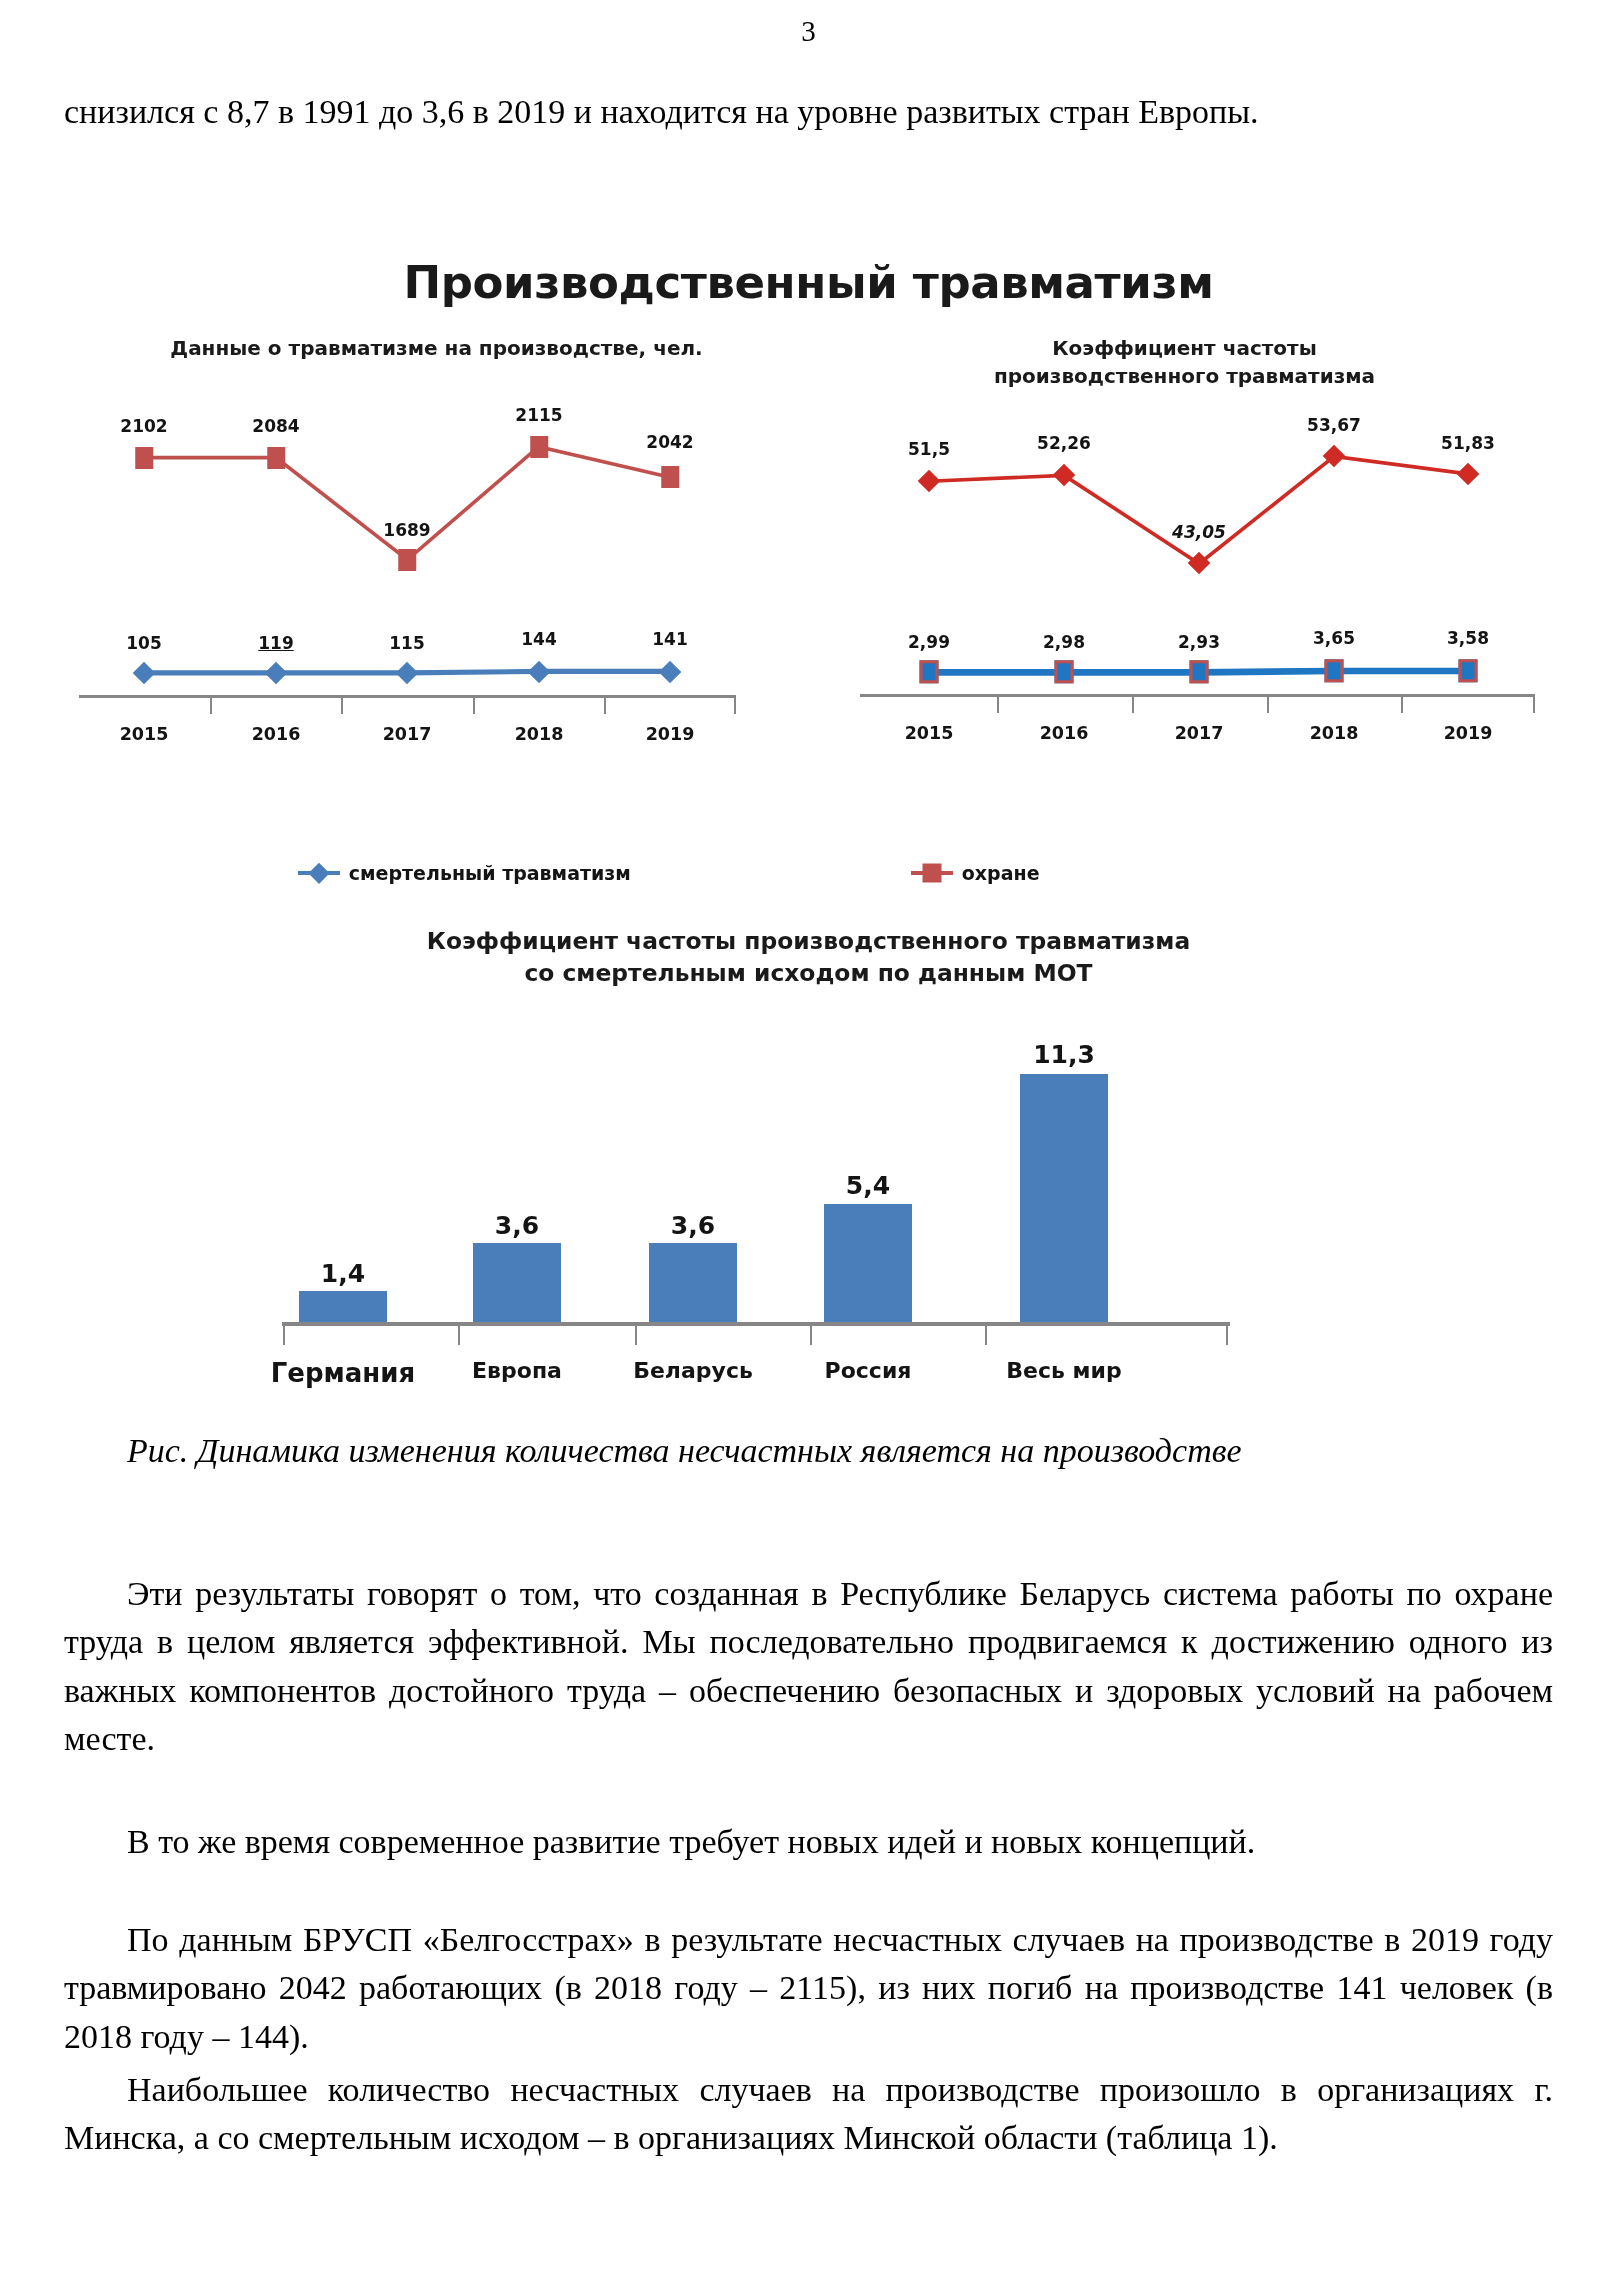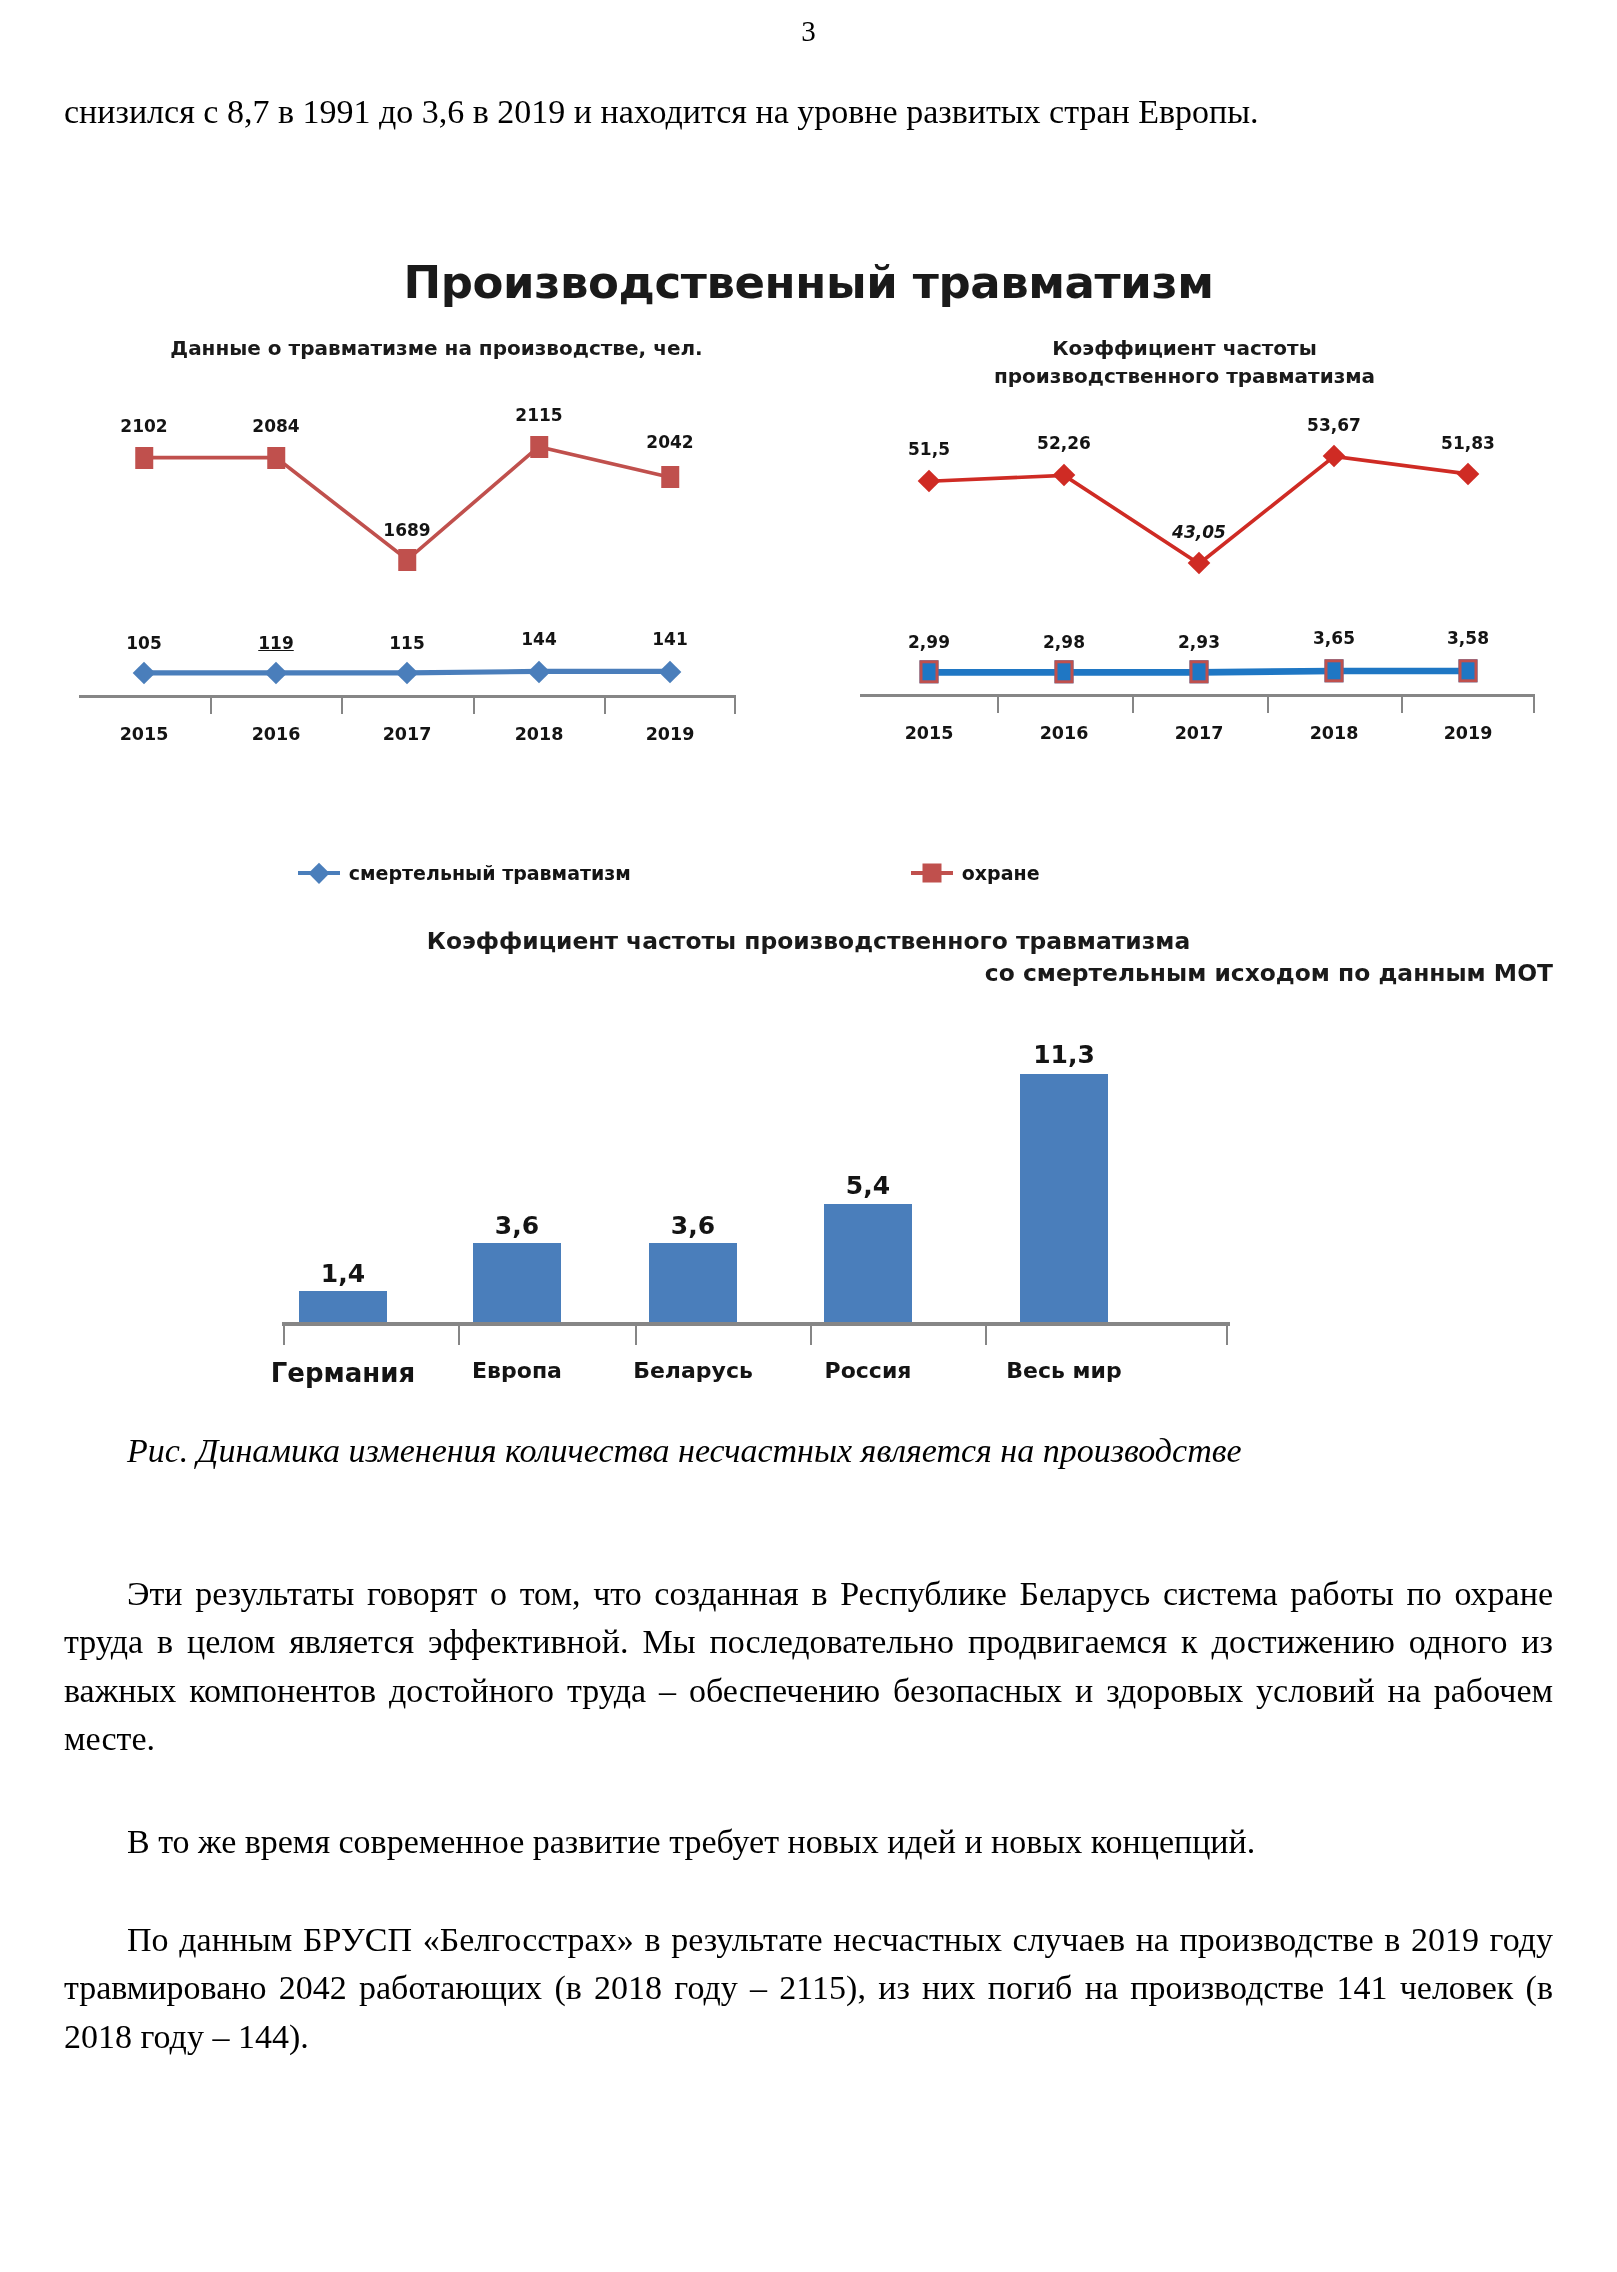"со смертельным исходом по данным" div.panel-title { text-align: right -> none }
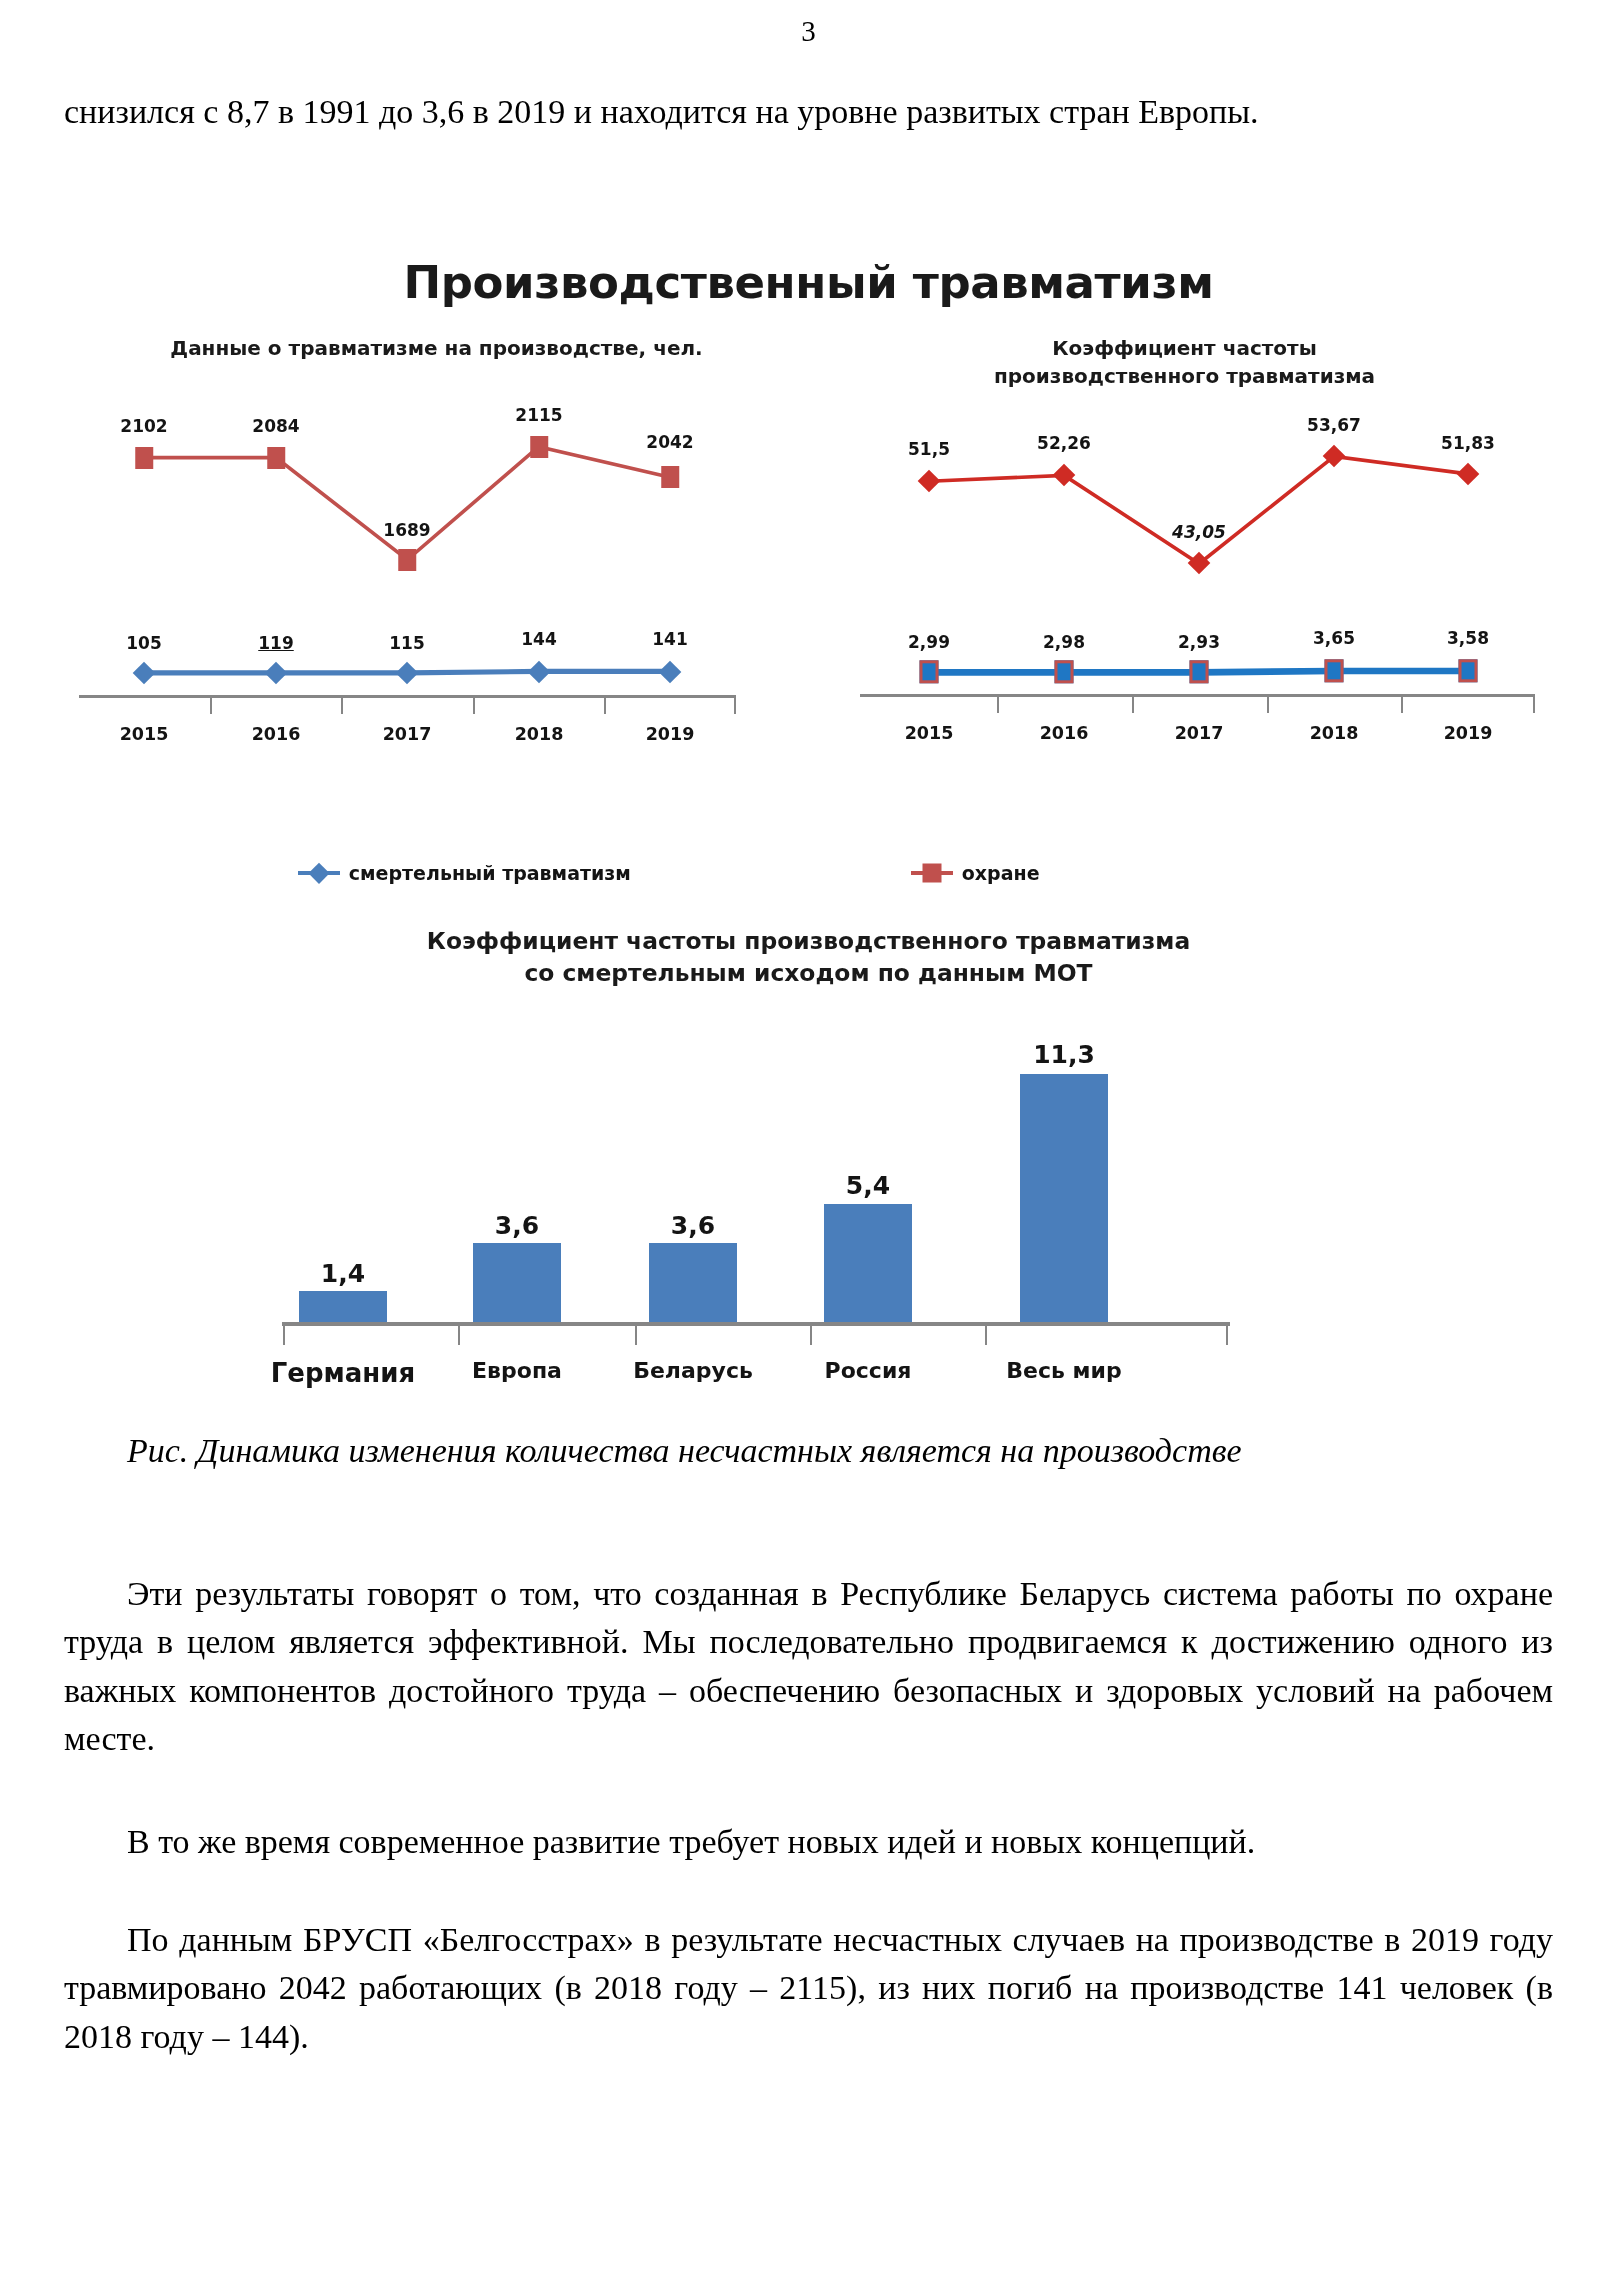"Наибольшее количество несчастных случаев" div.body-text { html: none -> <div>Наибольшее количество несчастных случаев на производстве произошло в организациях г. Минска, а со смертельным исходом – в организациях Минской области (таблица 1).</div> }
